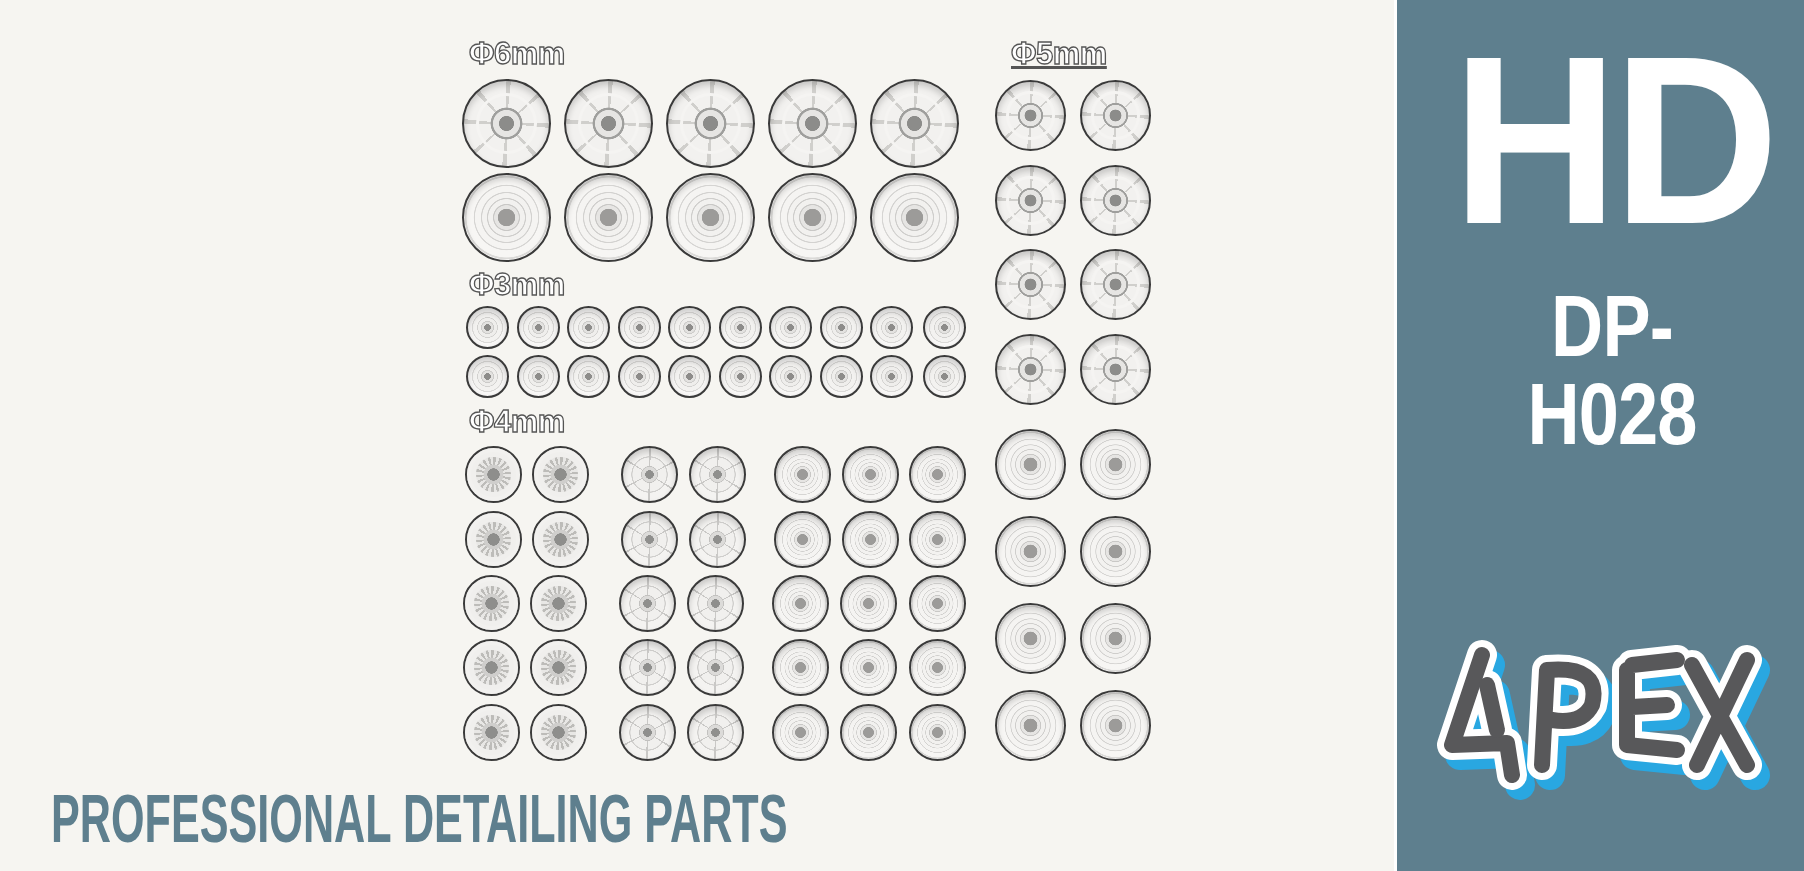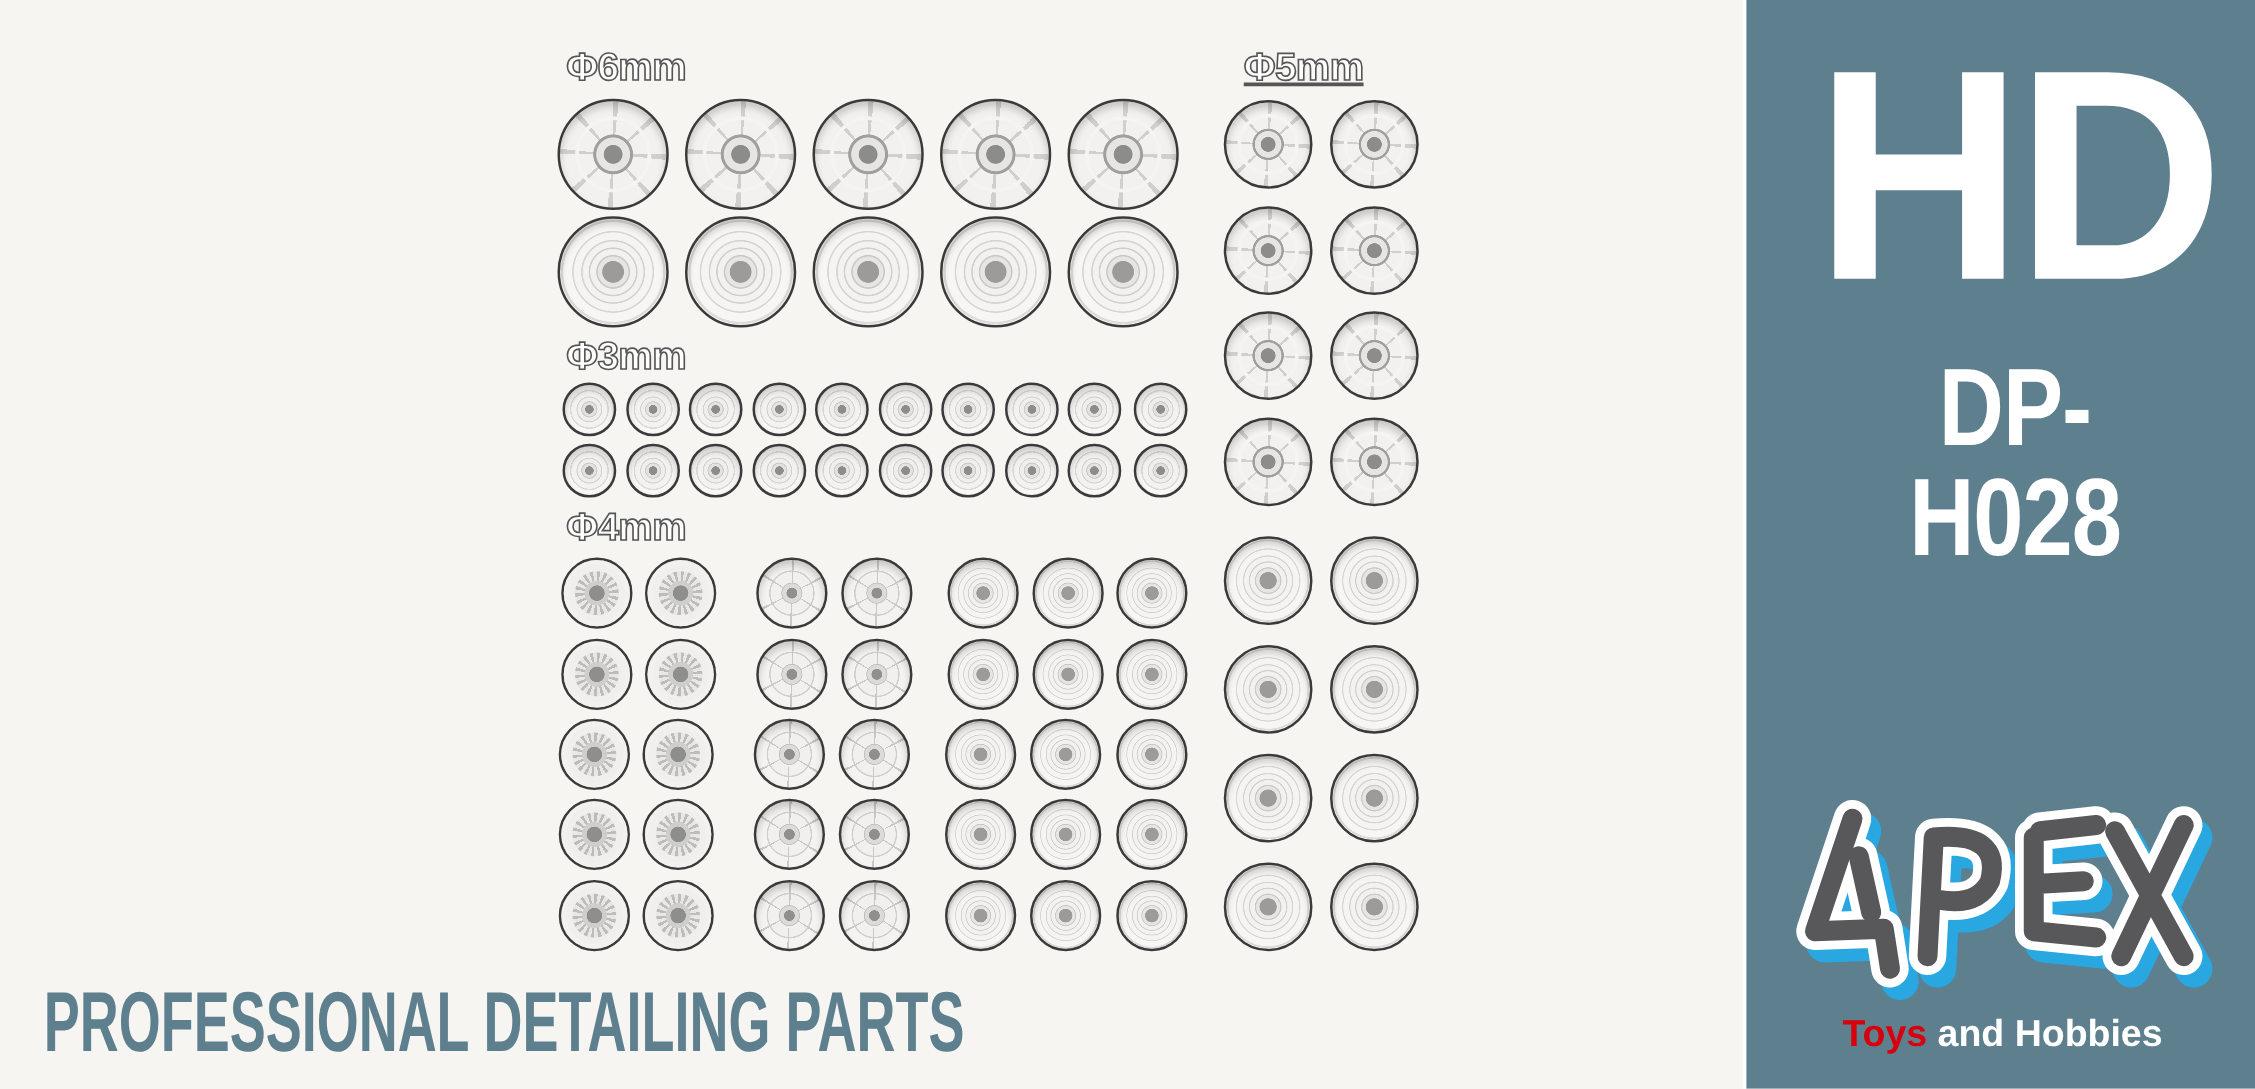"Φ6mm" .canvas { left: 2px -> 18px }
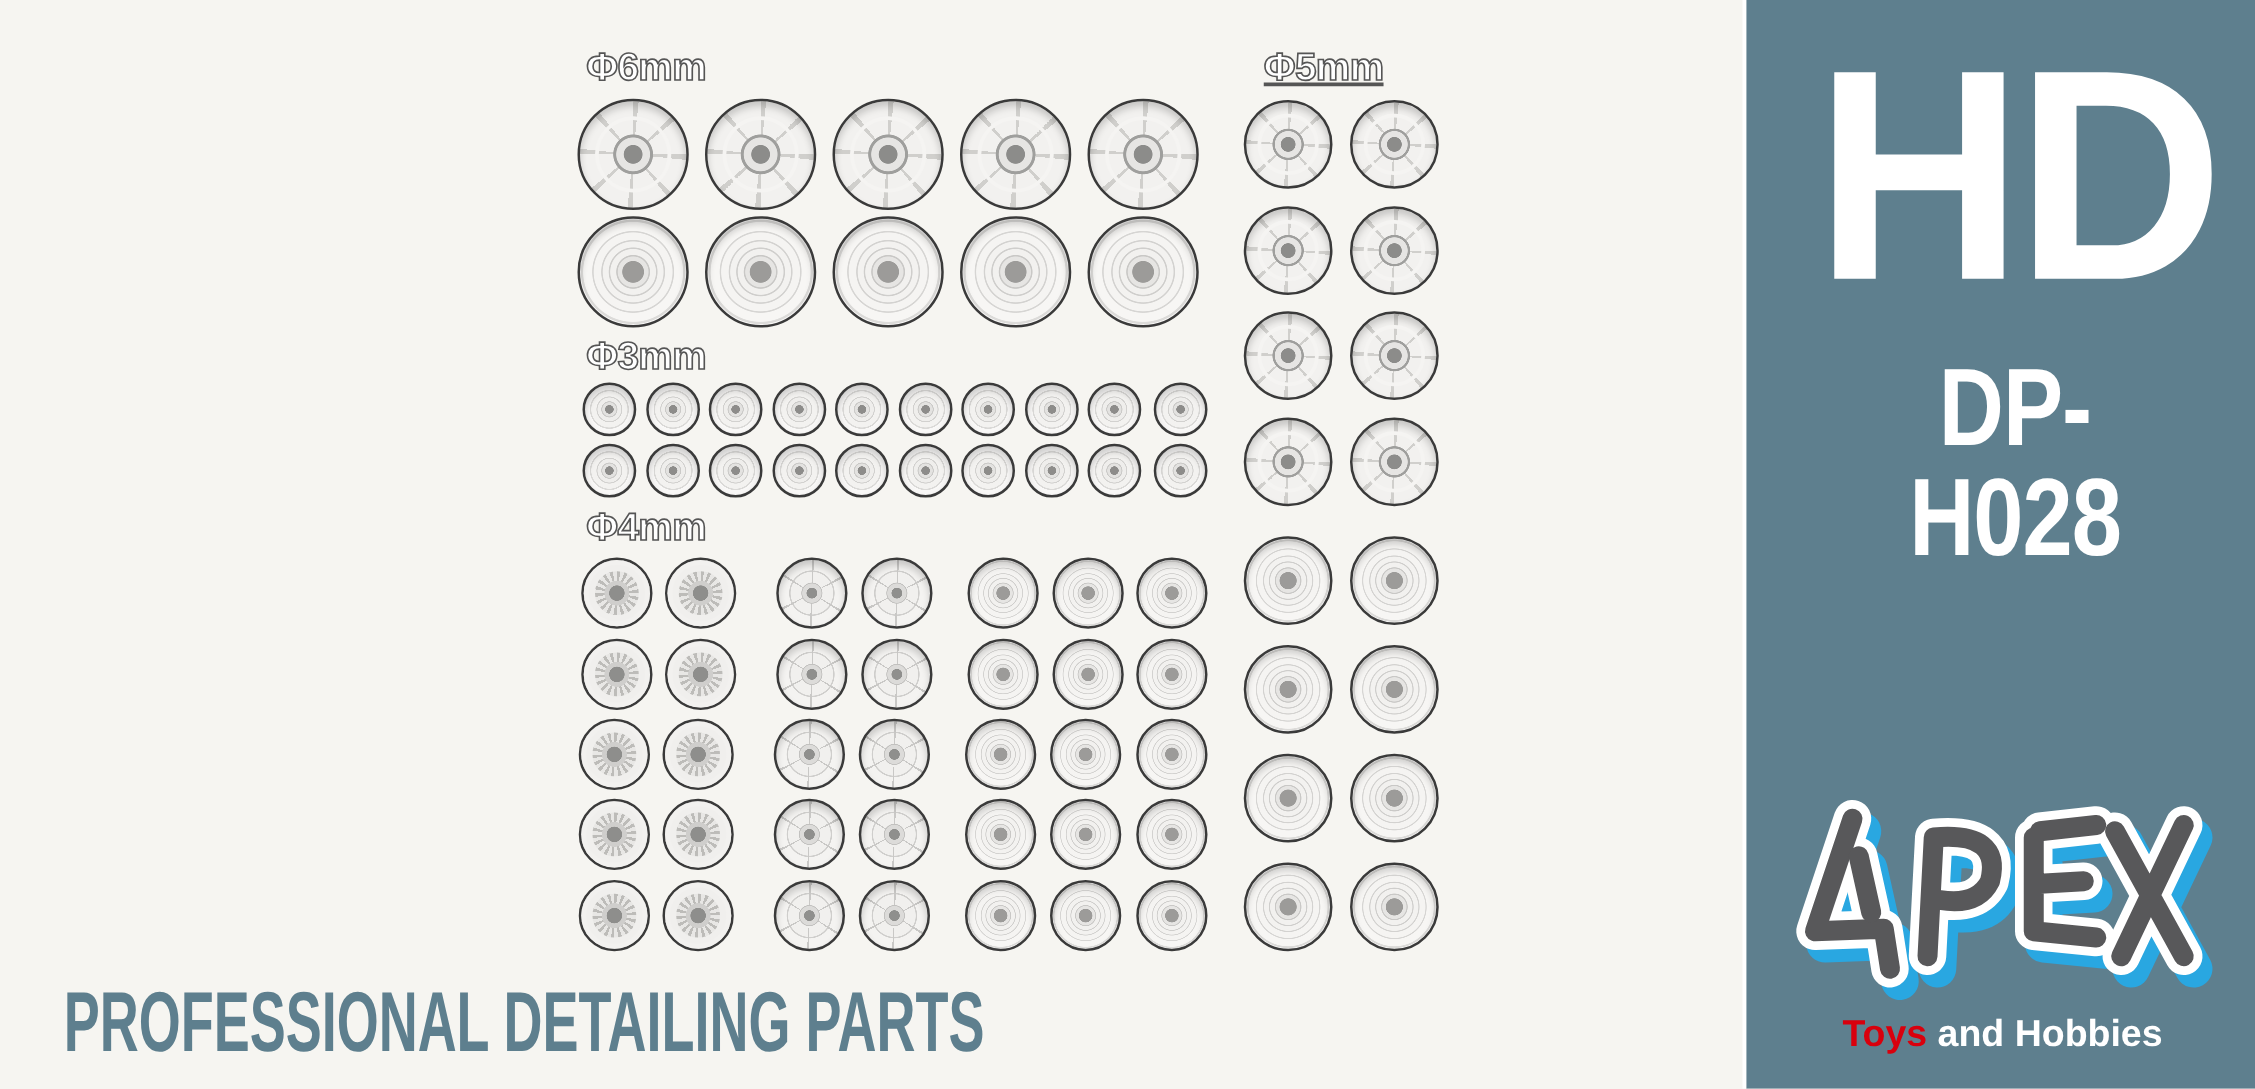"Toys and Hobbies" div.tagline { html: <div> <span>Toys</span><span> and Hobbies</span> </div> -> none }
